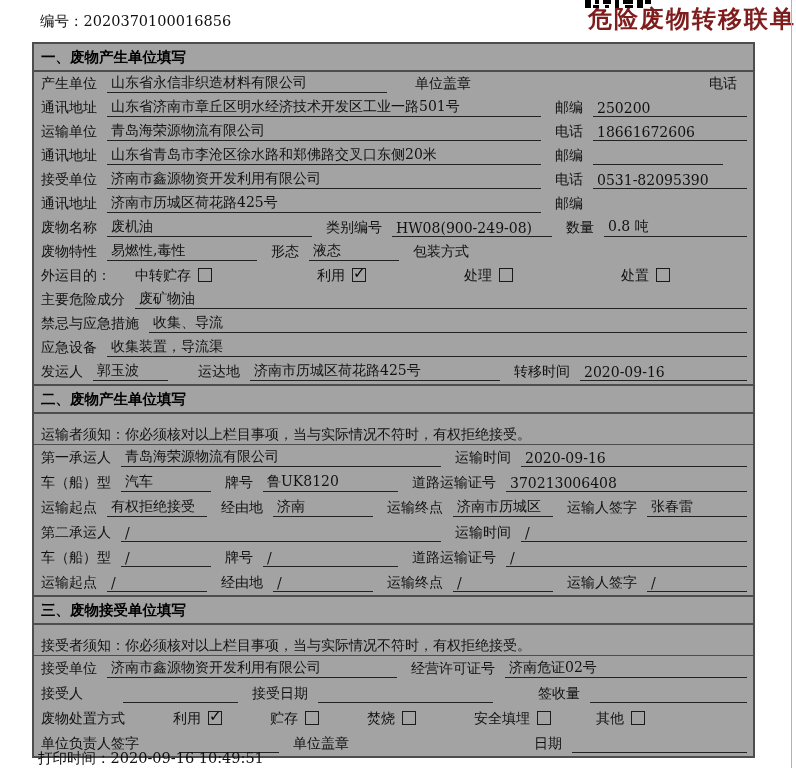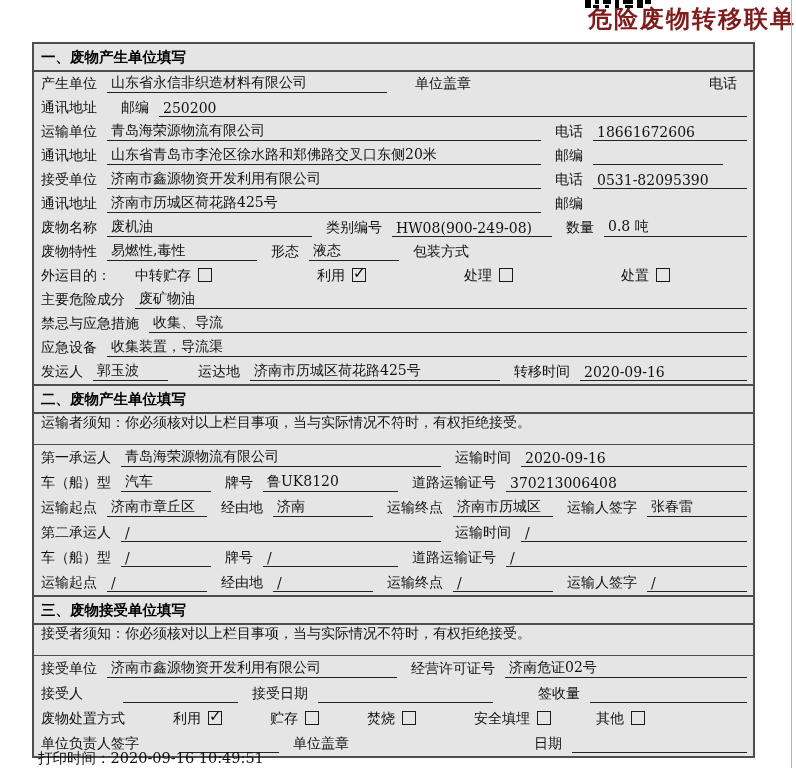"编号：2020370100016856" div.serial { html: none -> <div><span>编号：</span><span>2020370100016856</span></div> }
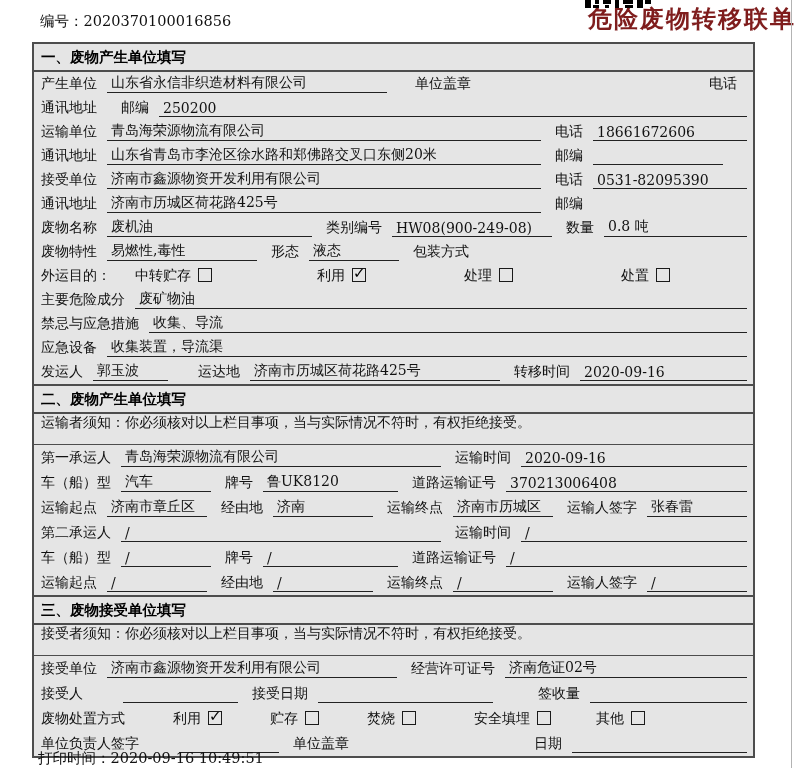"一、废物产生单位填写" .form { background: #e5e5e5 -> #a3a3a3 }
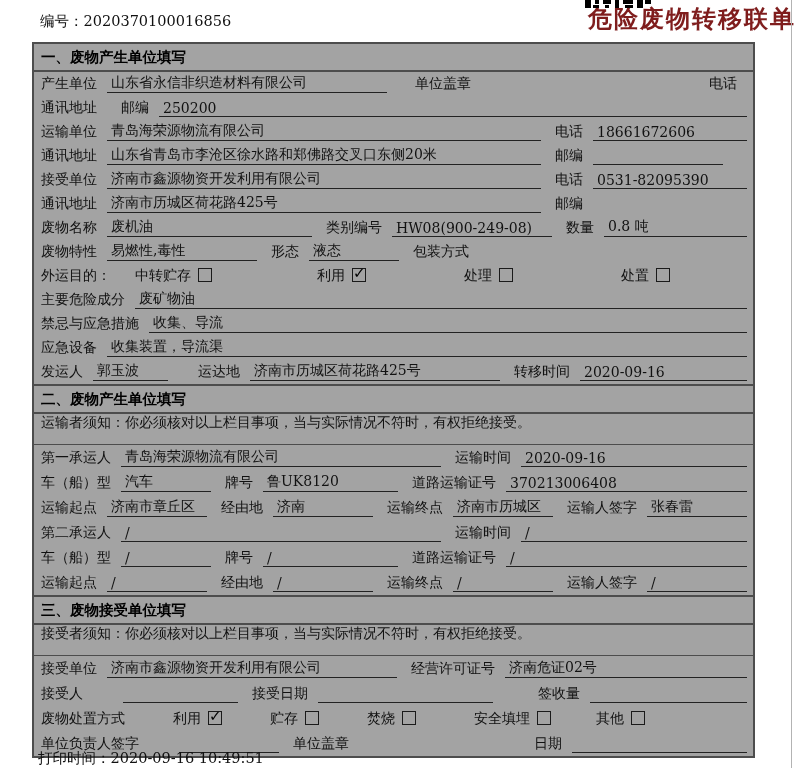"山东省济南市章丘区明水经济技术开发区工业一路501号" span.val { html: none -> <span>山东省济南市章丘区明水经济技术开发区工业一路501号</span> }
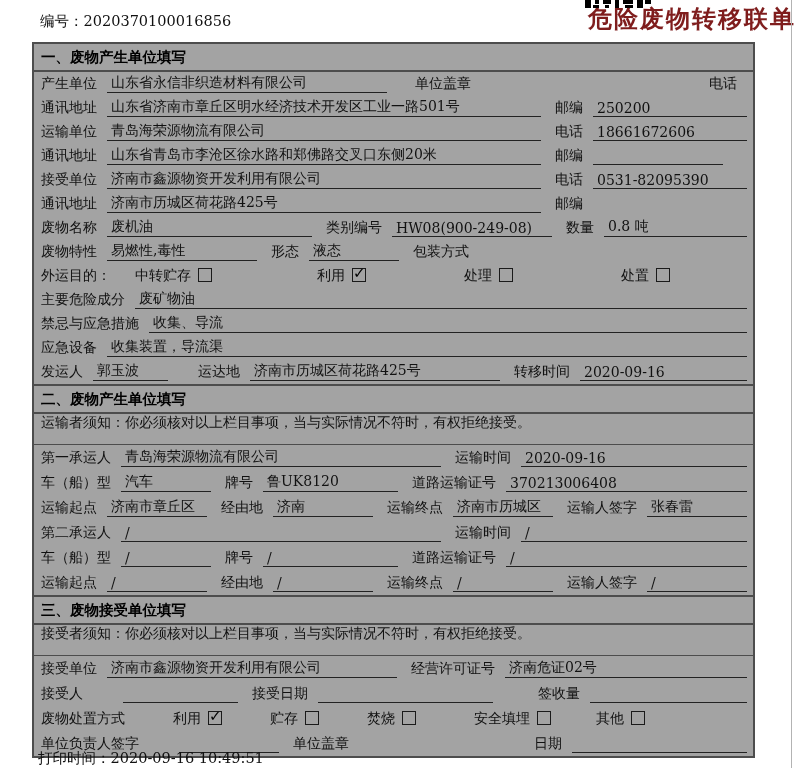"运输者须知：你必须核对以上栏目事项，当与实际情况不符时，有权拒绝接受。" .note-row { align-items: flex-start -> flex-end }
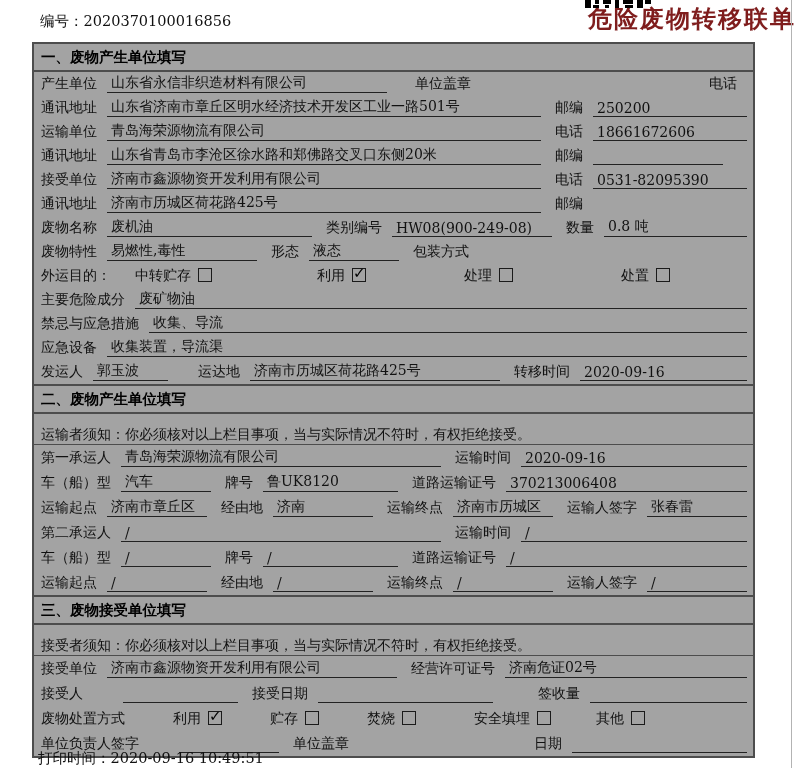"济南市章丘区" span.val { text: 济南市章丘区 -> 有权拒绝接受 }
